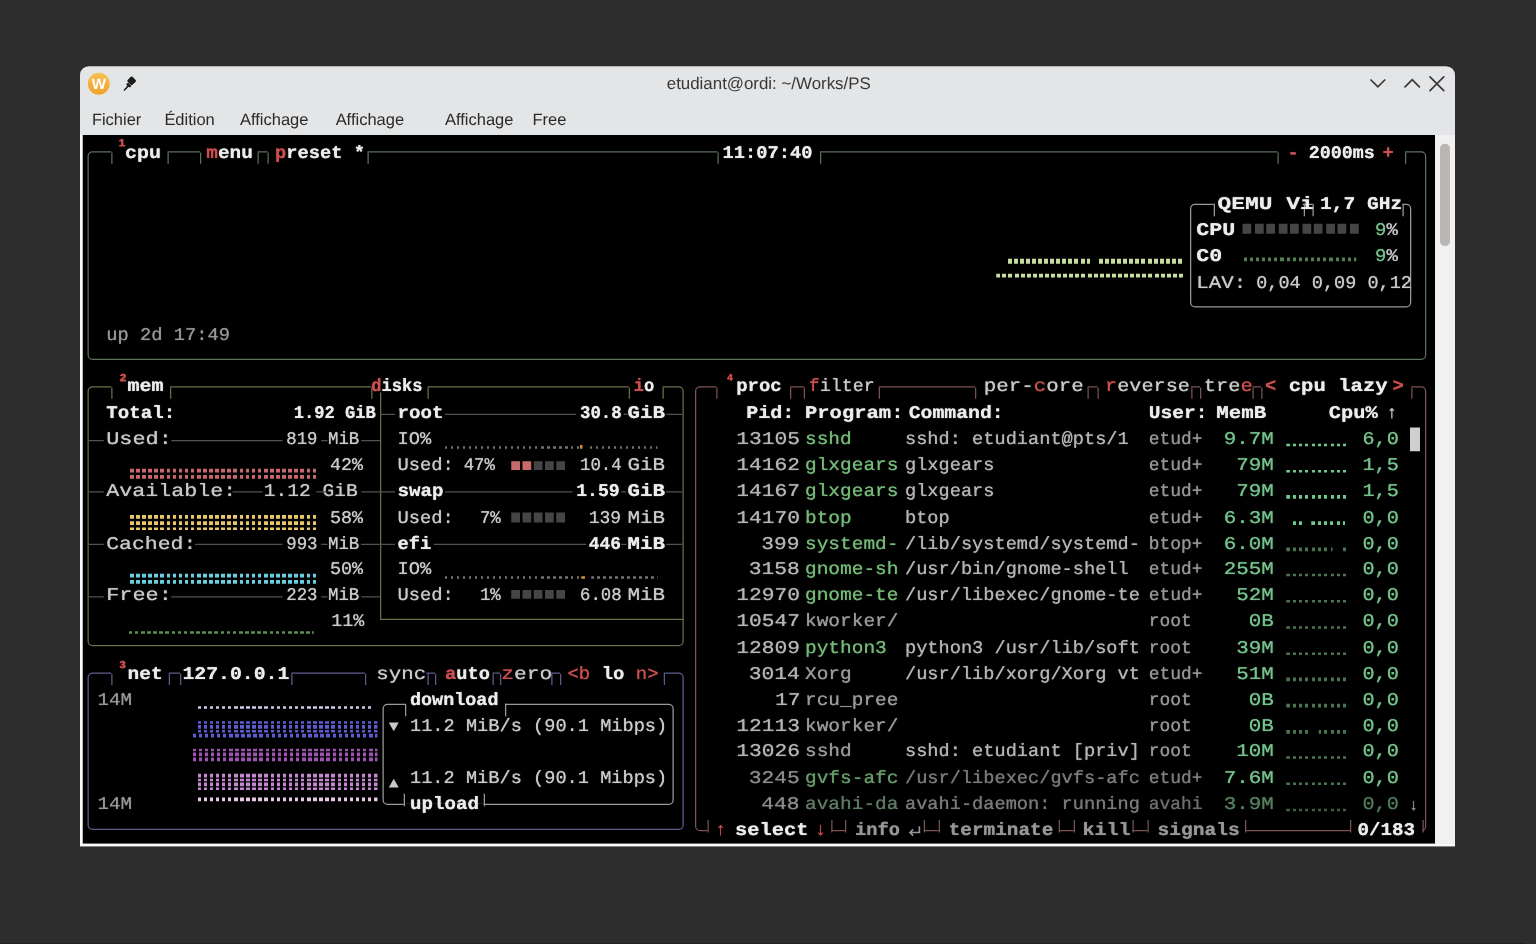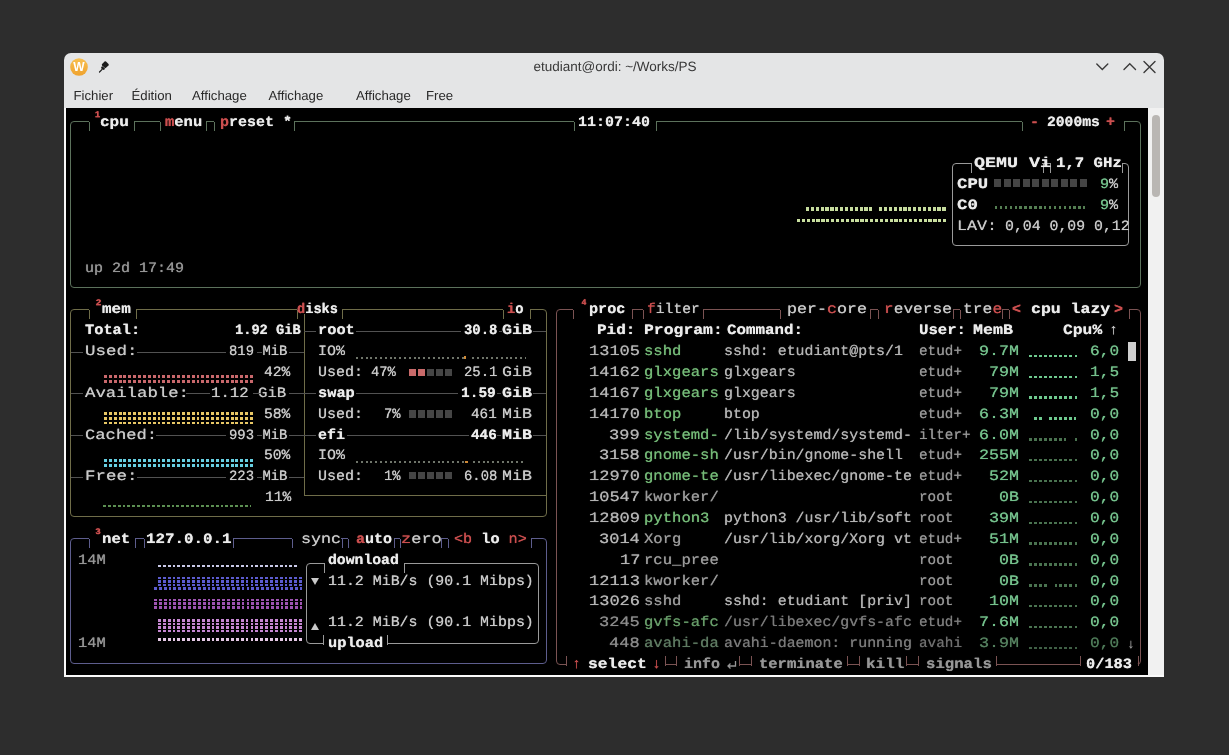"25.1" div { text: 25.1 -> 10.4 }
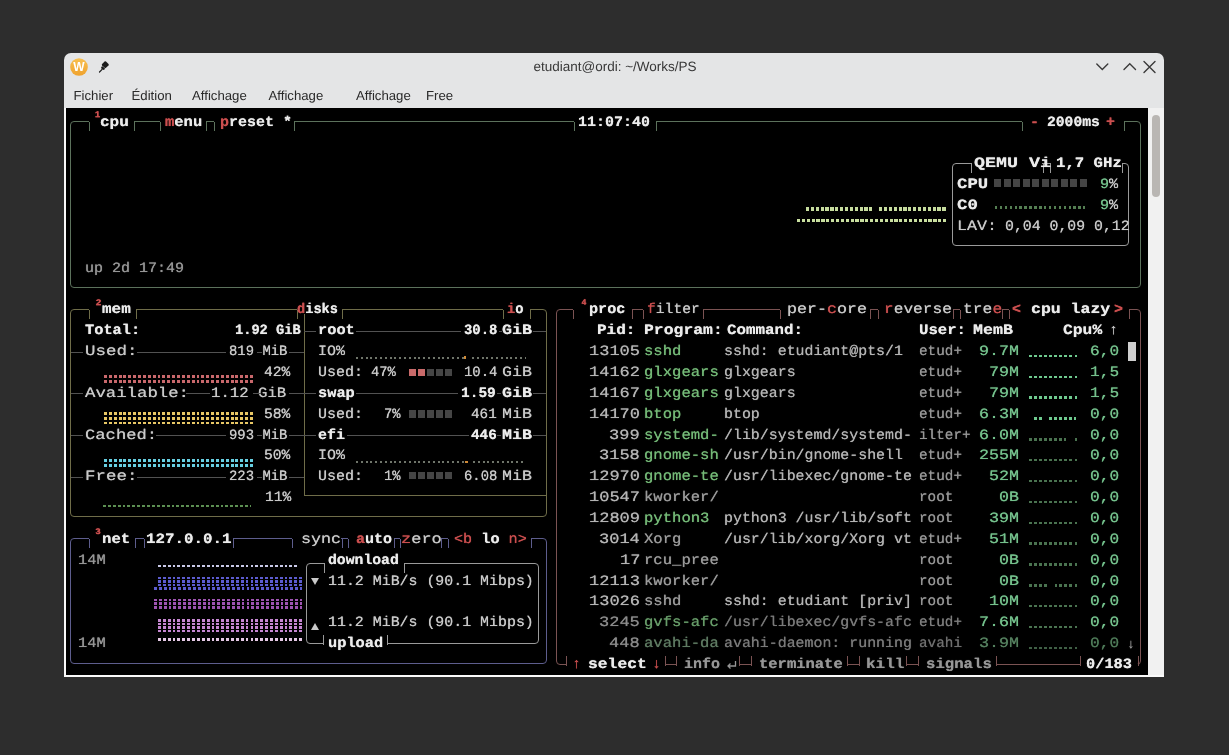"461" div { text: 461 -> 139 }
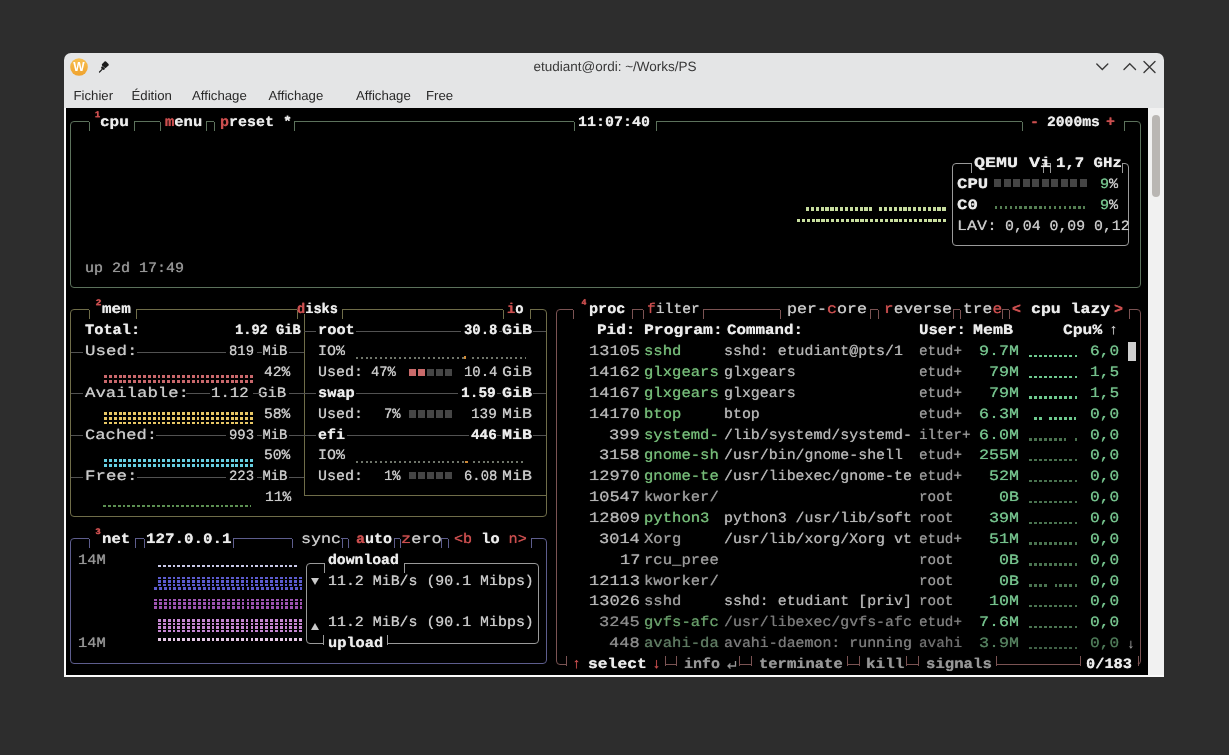"ilter+" div { text: ilter+ -> btop+ }
